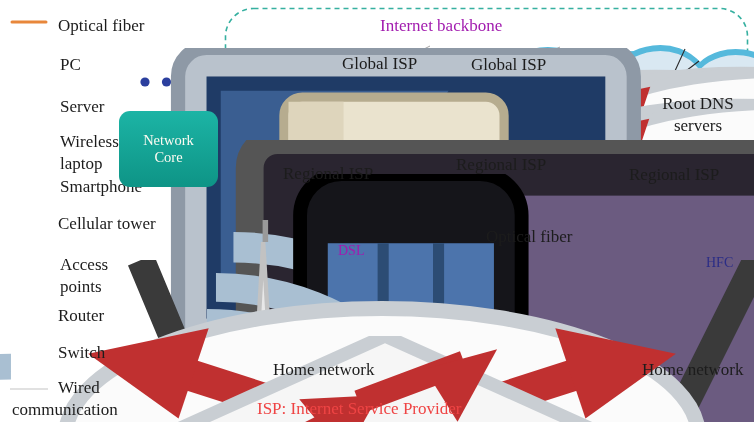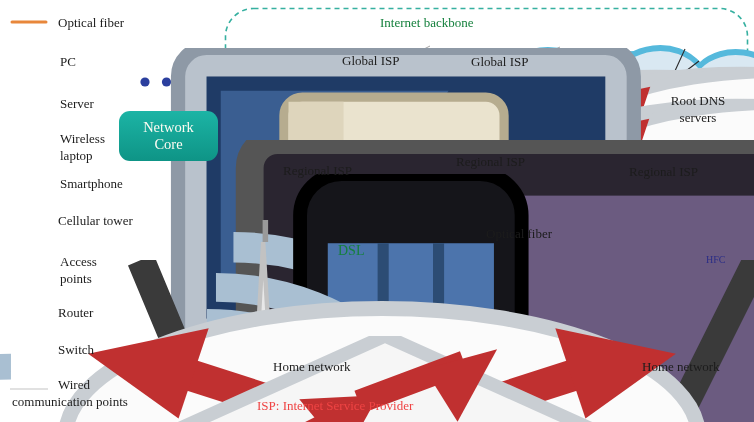"Optical fiber" .lbl { font-size: 13px -> 17px }
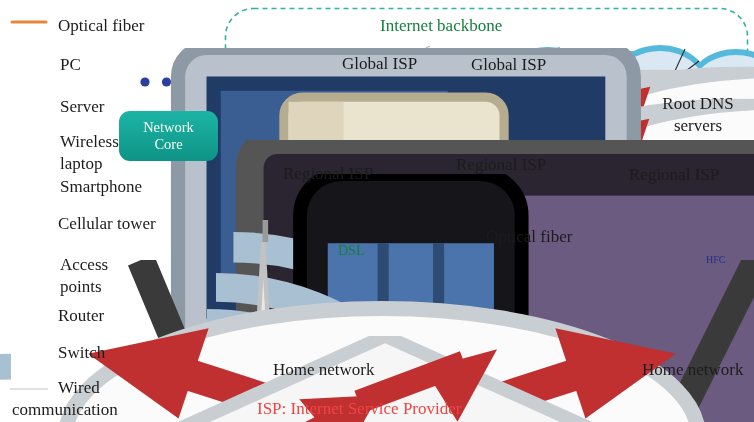"Internet backbone" .green { color: #15803d -> #a21caf }
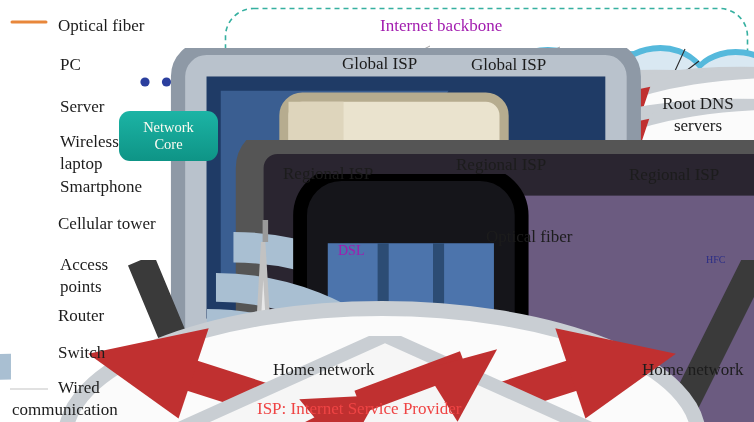"Network Core" .core-bubble { height: 50px -> 76px }
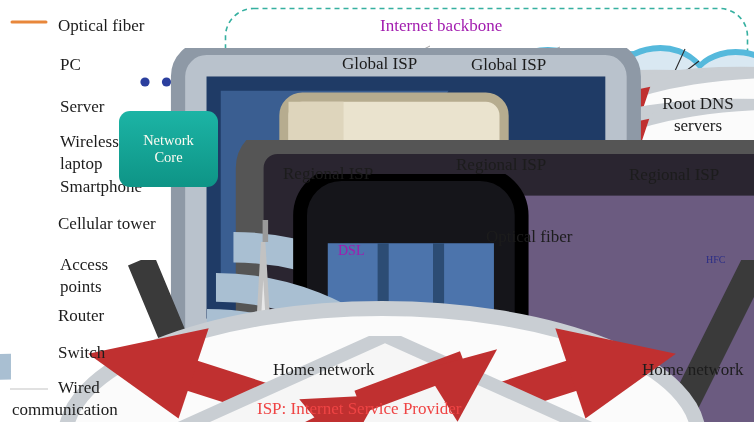"HFC" .navy { font-size: 10px -> 14px }
